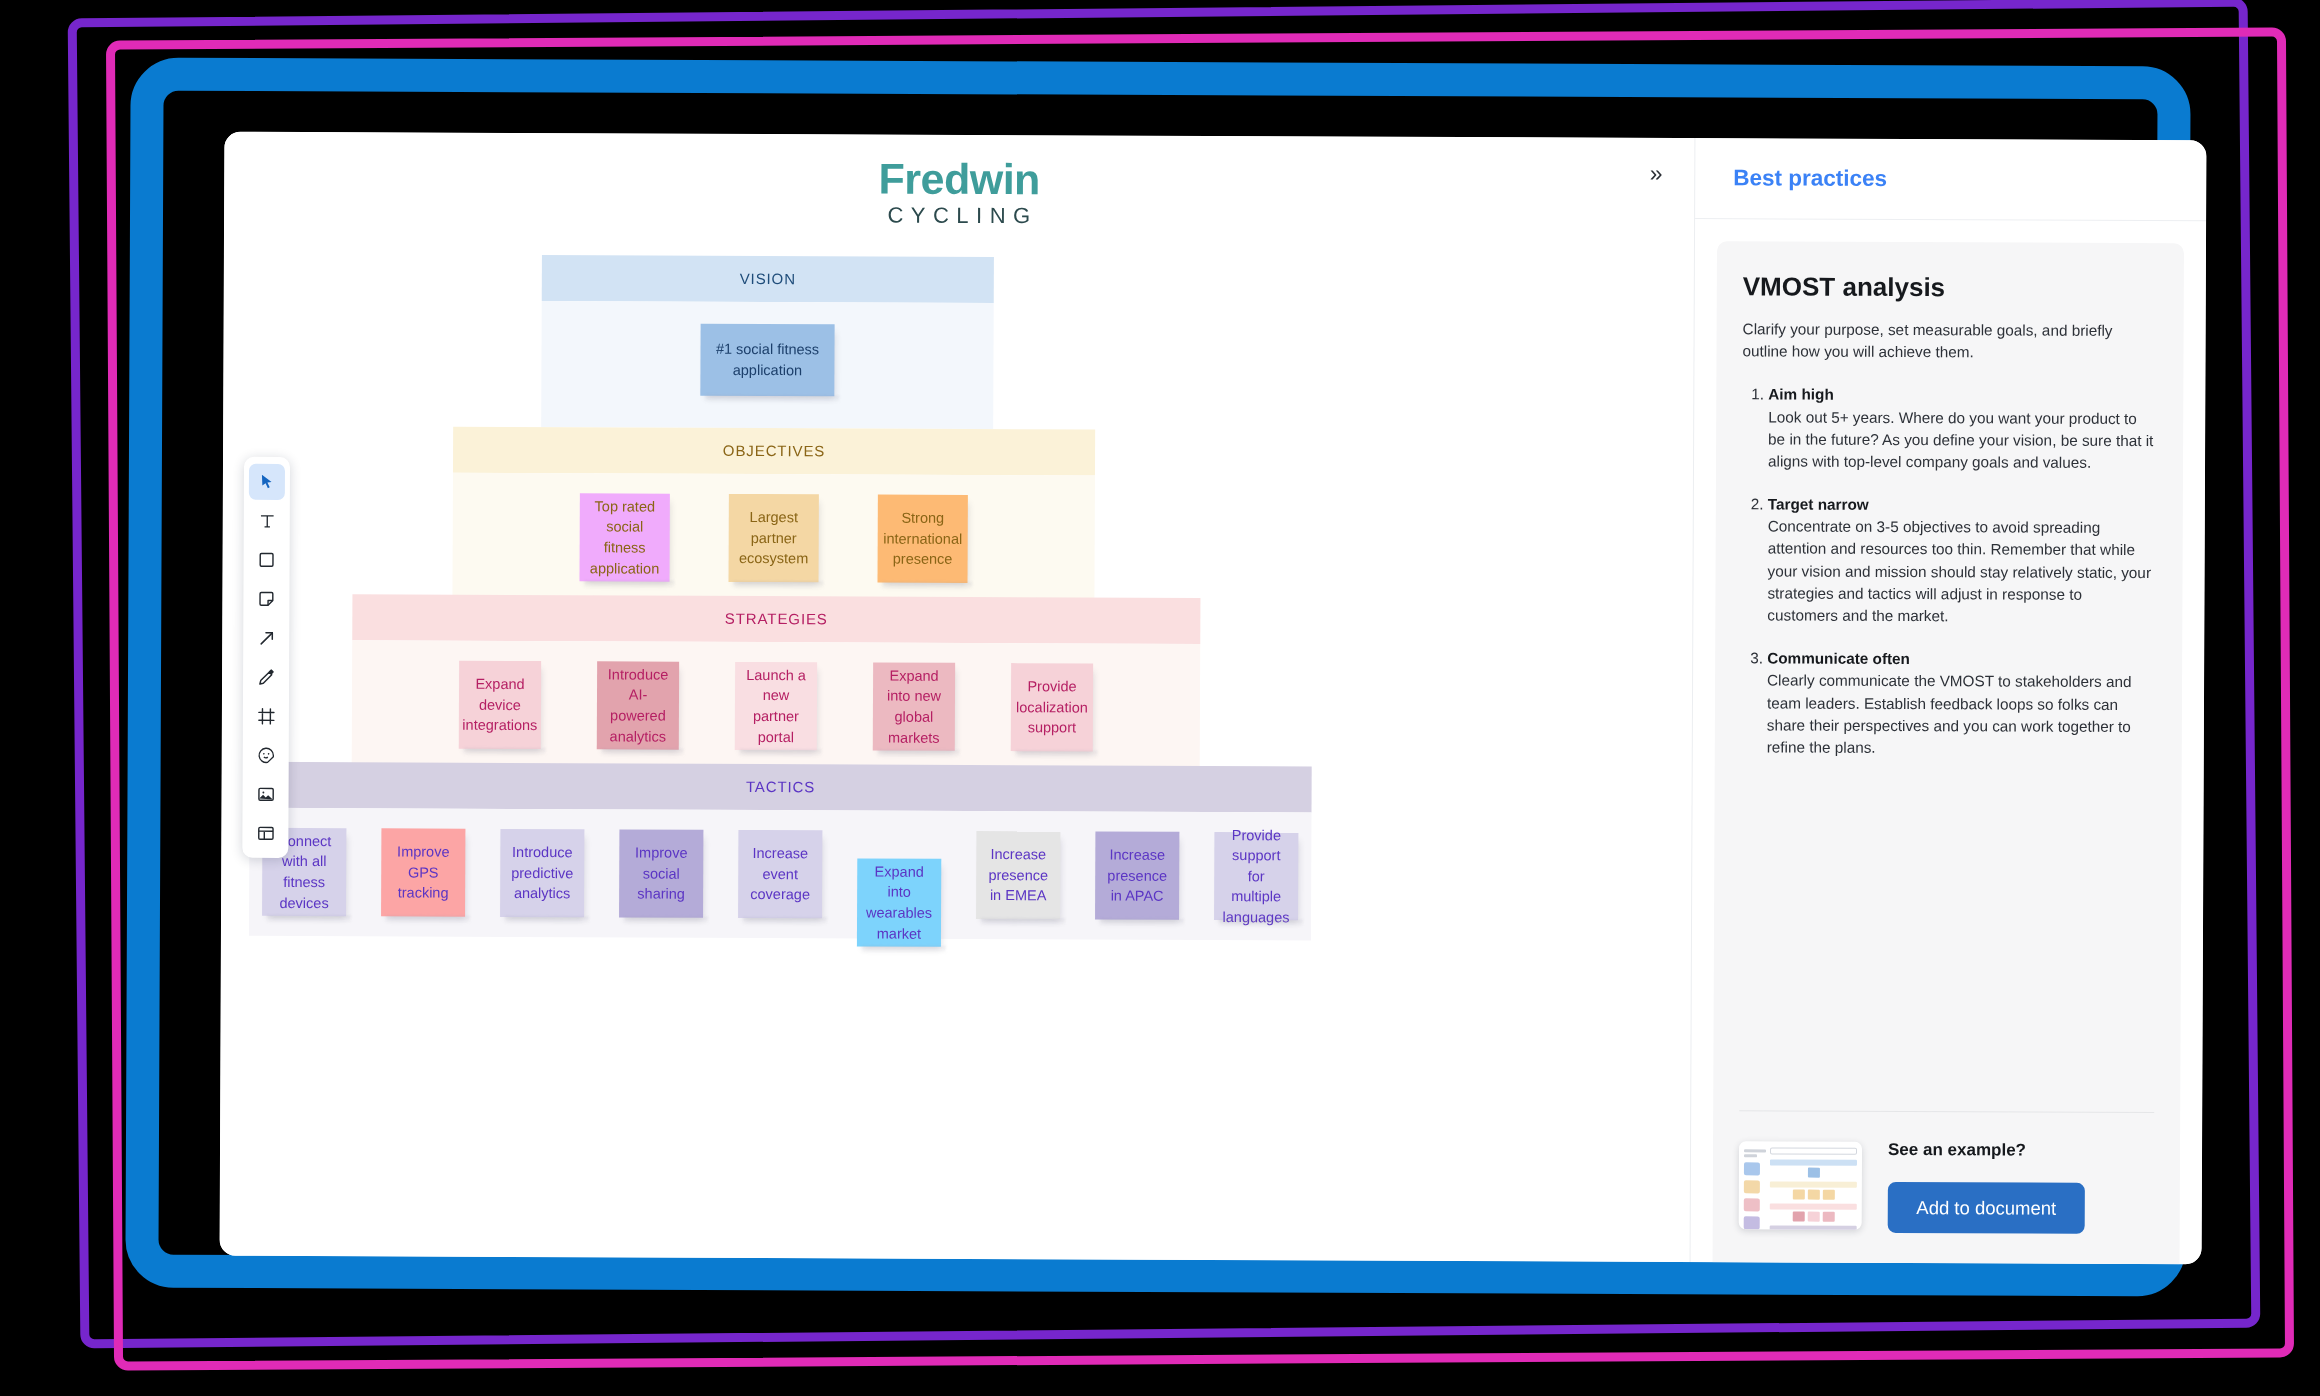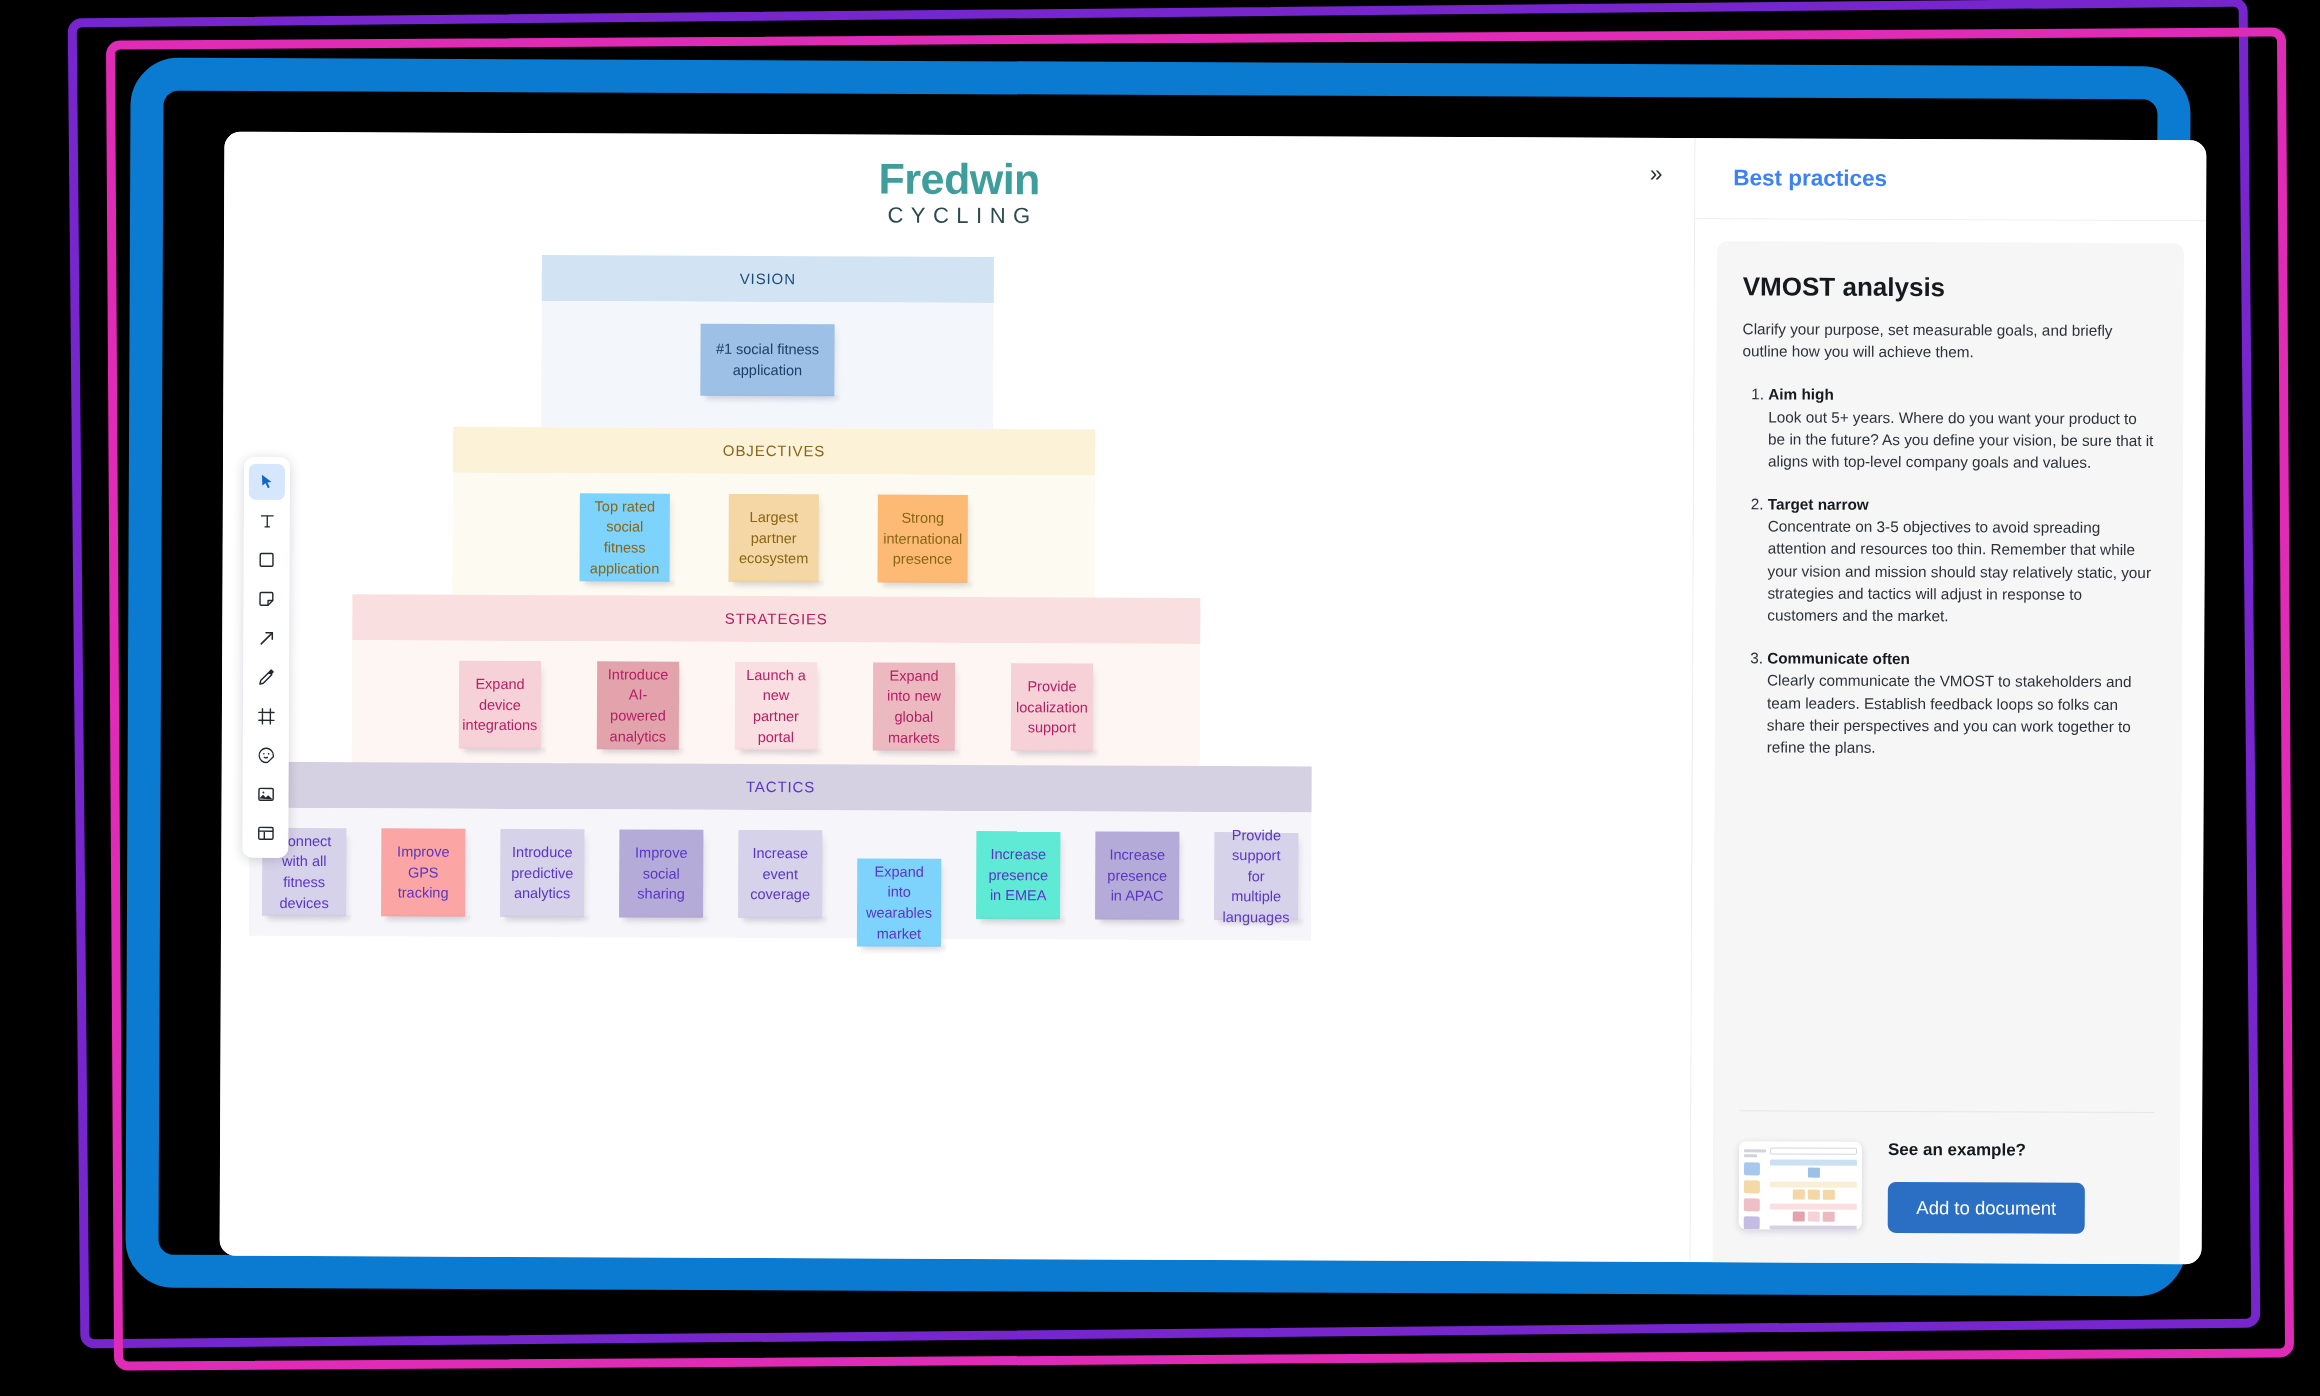"Top rated social fitness application" div.note { background: #7dd3fc -> #f0abfc }
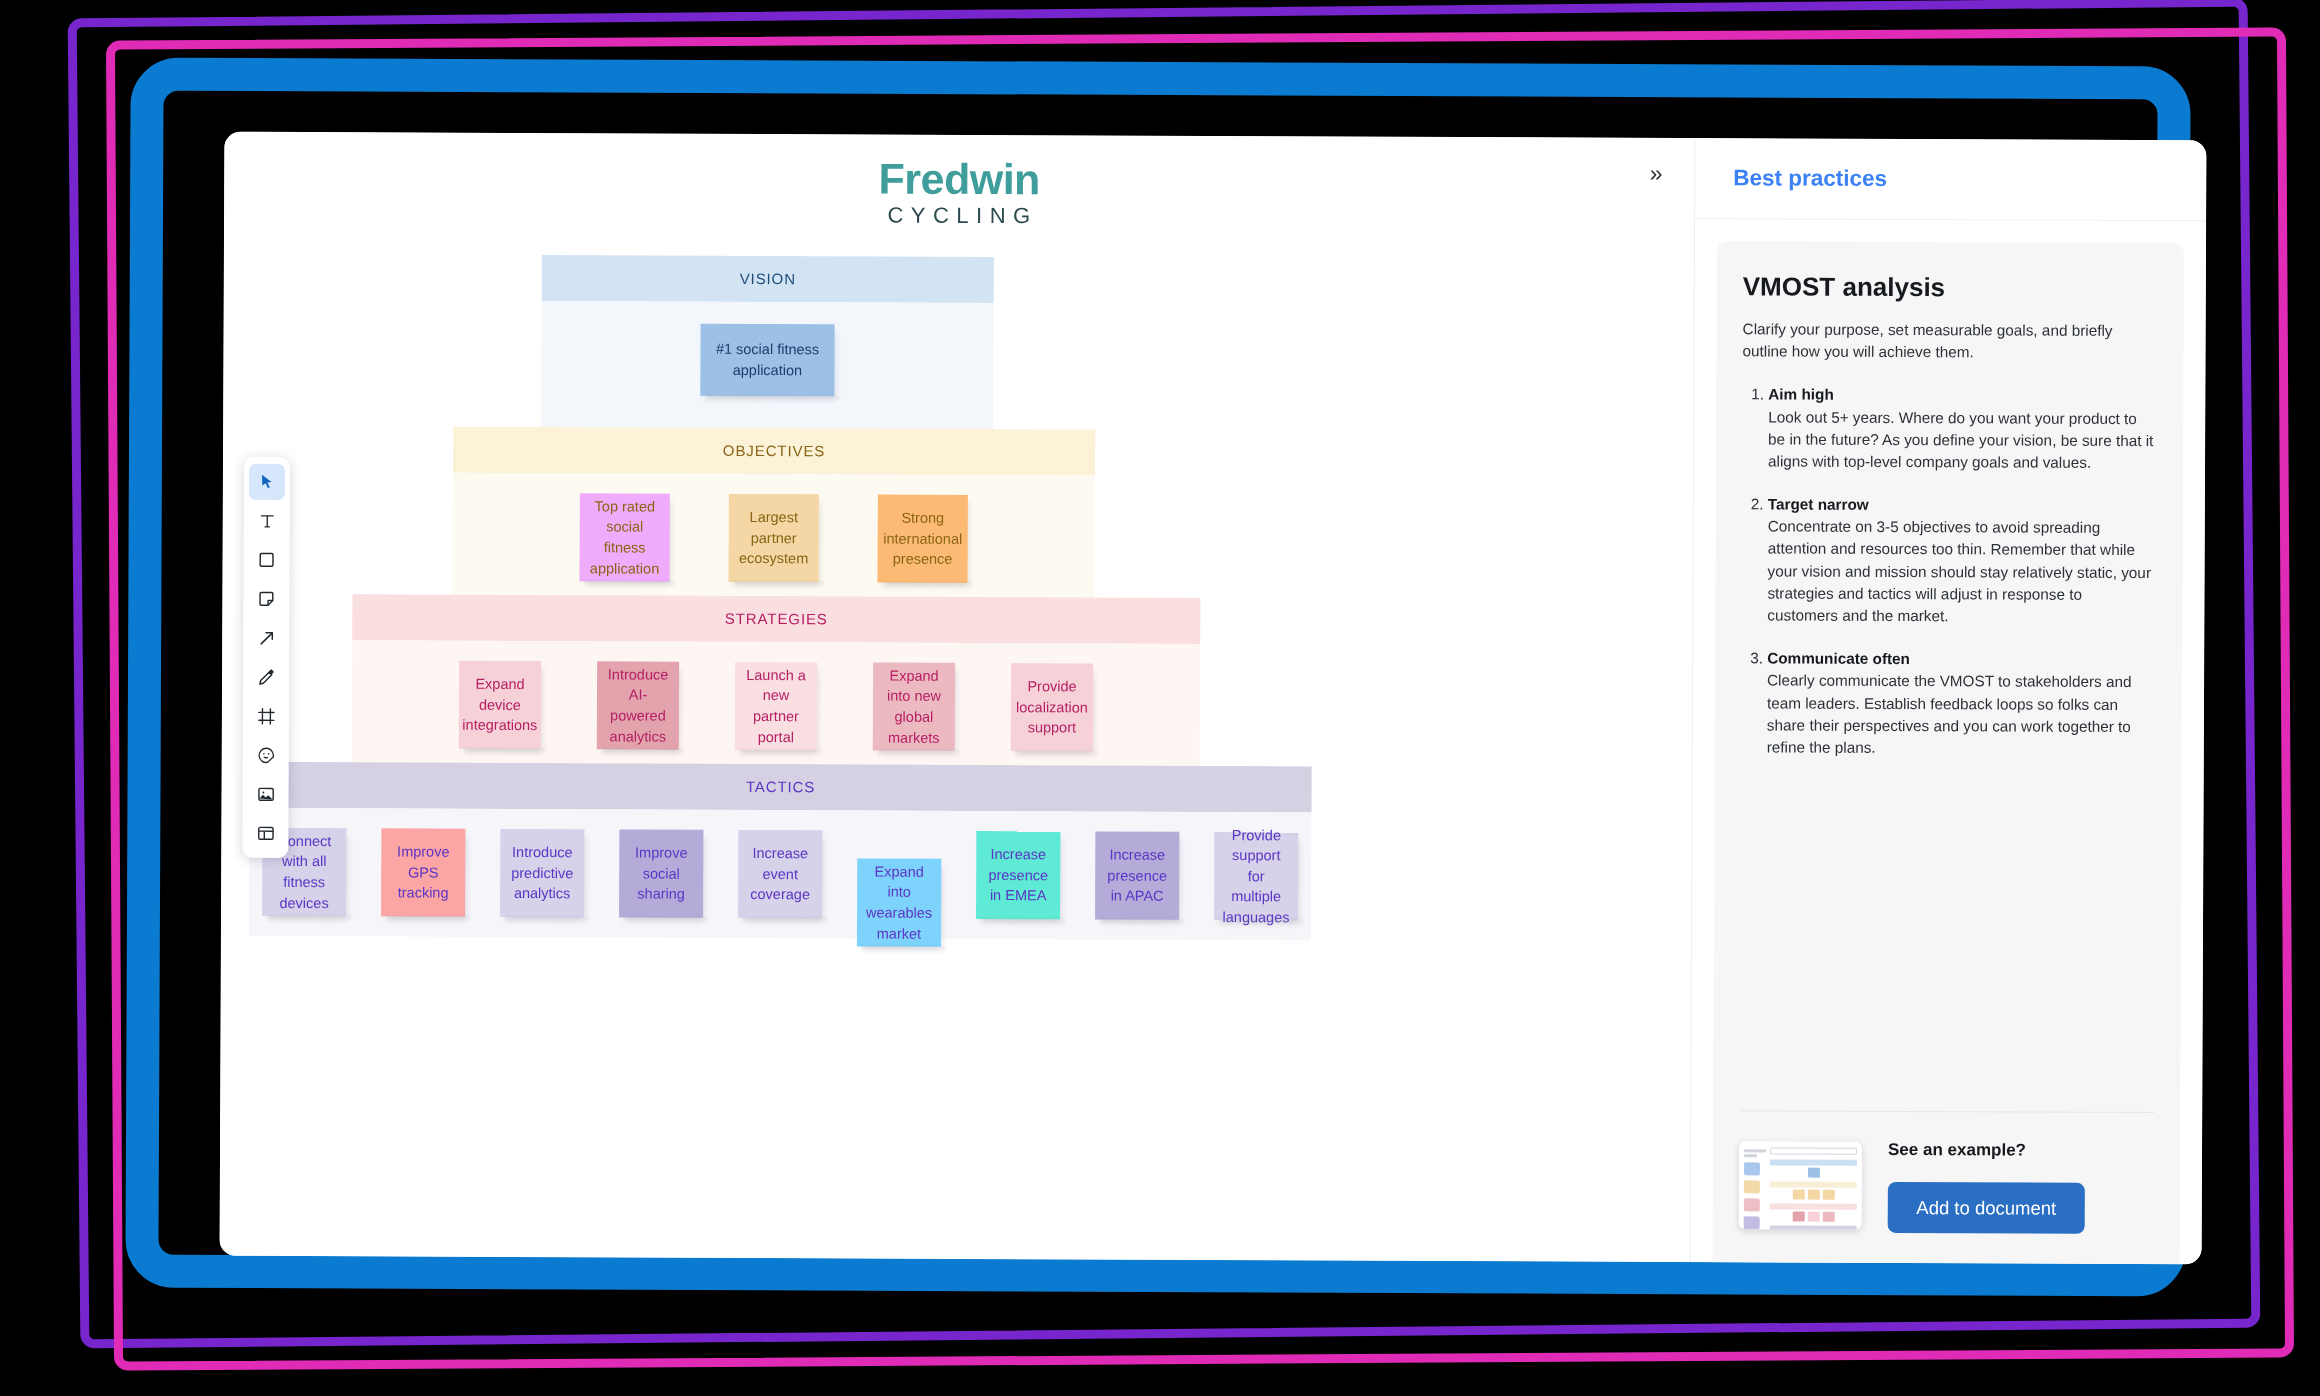"Increase presence in EMEA" div.note { background: #5eead4 -> #e5e5e5 }
